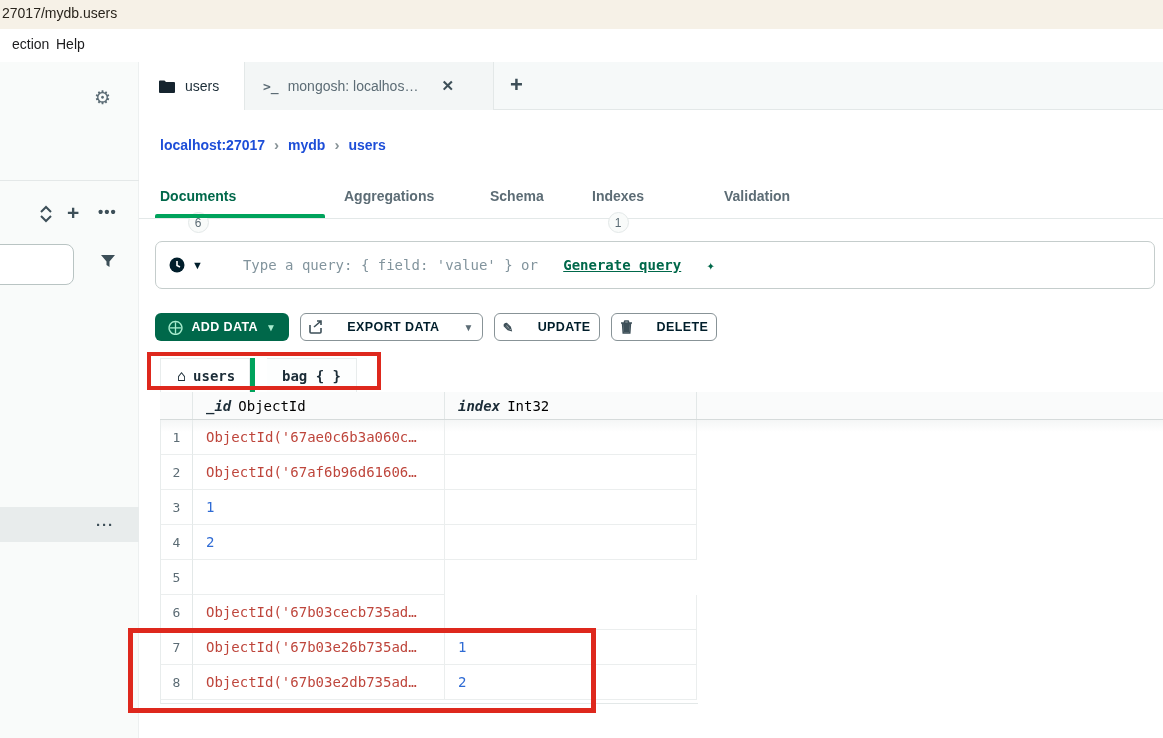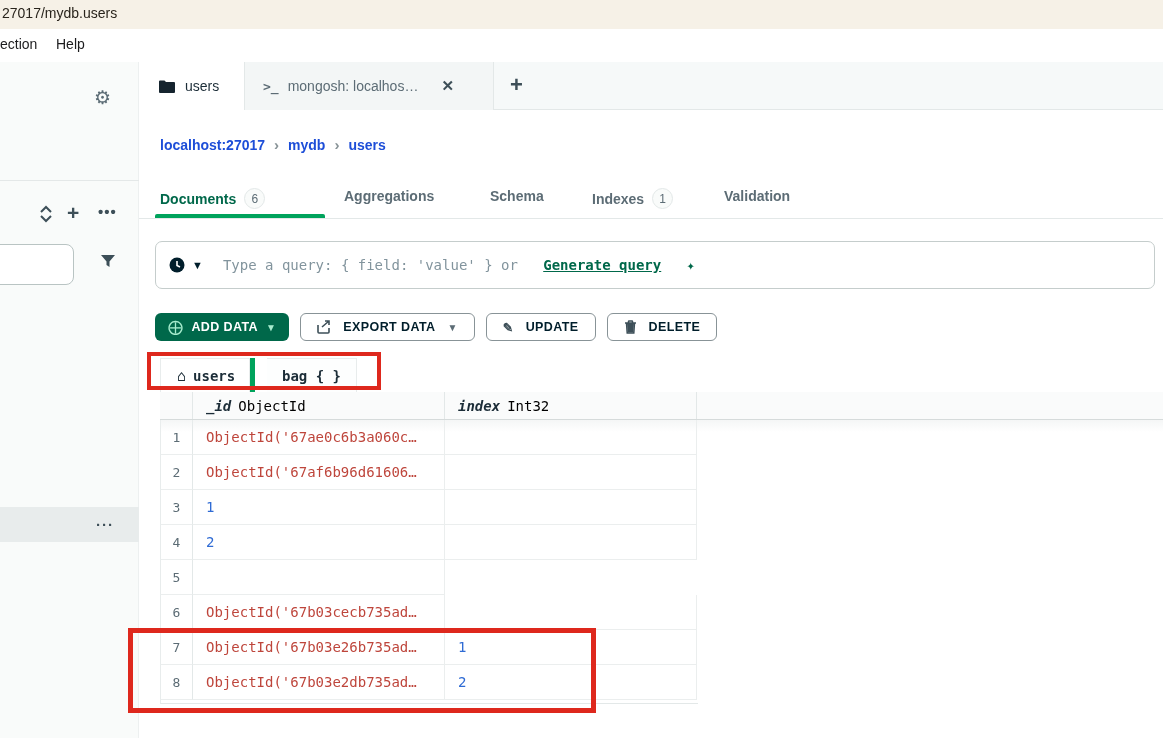"ection" .menubar .m0 { left: 0px -> 12px }
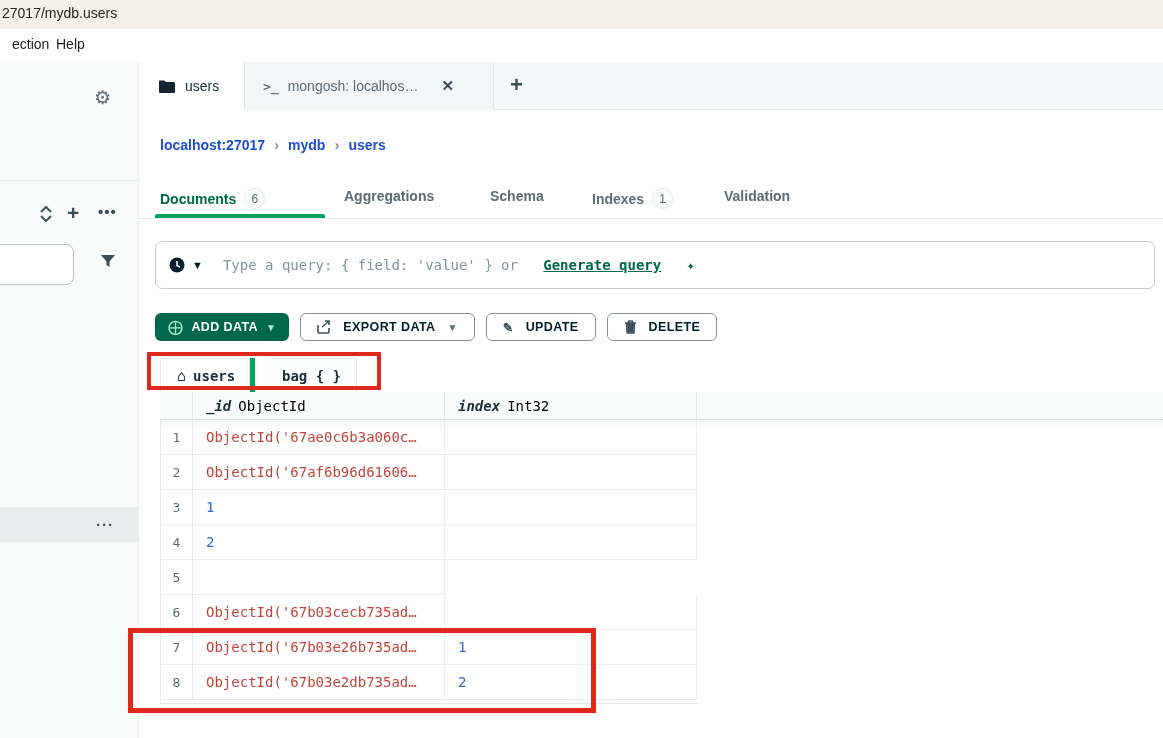"Documents" .ctab { flex-direction: none -> column }
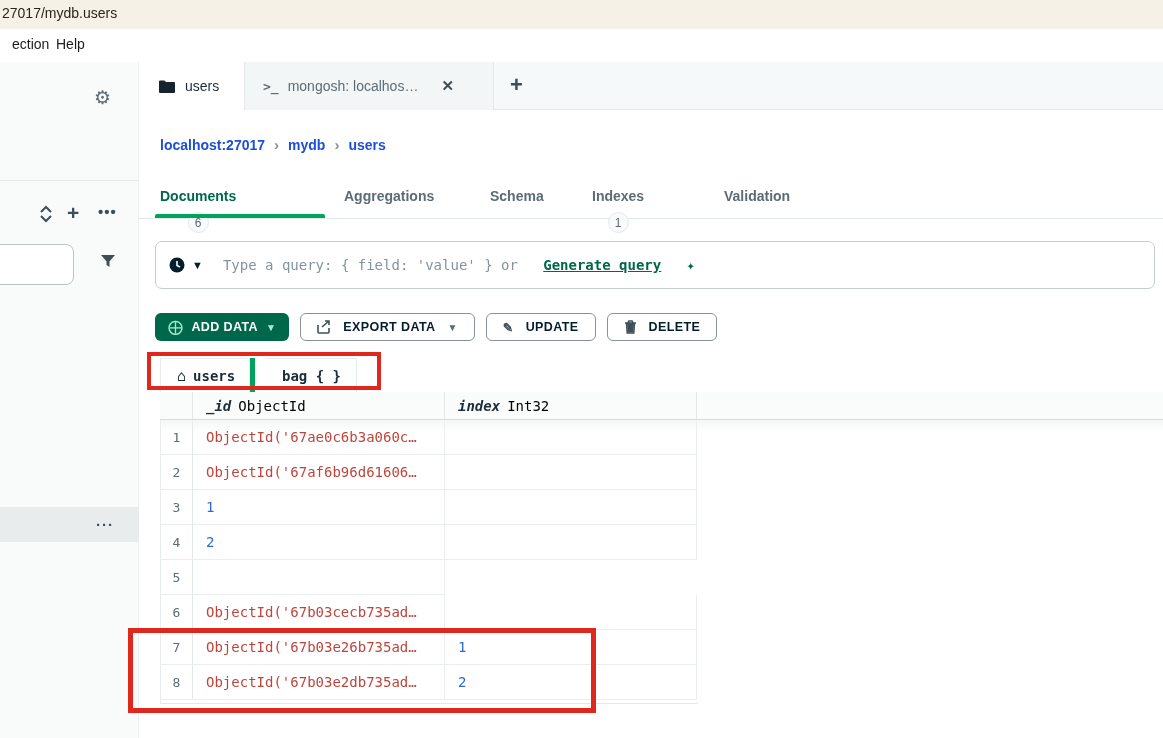"Type a query: { field:" .qb-text { margin-left: 20px -> 40px }
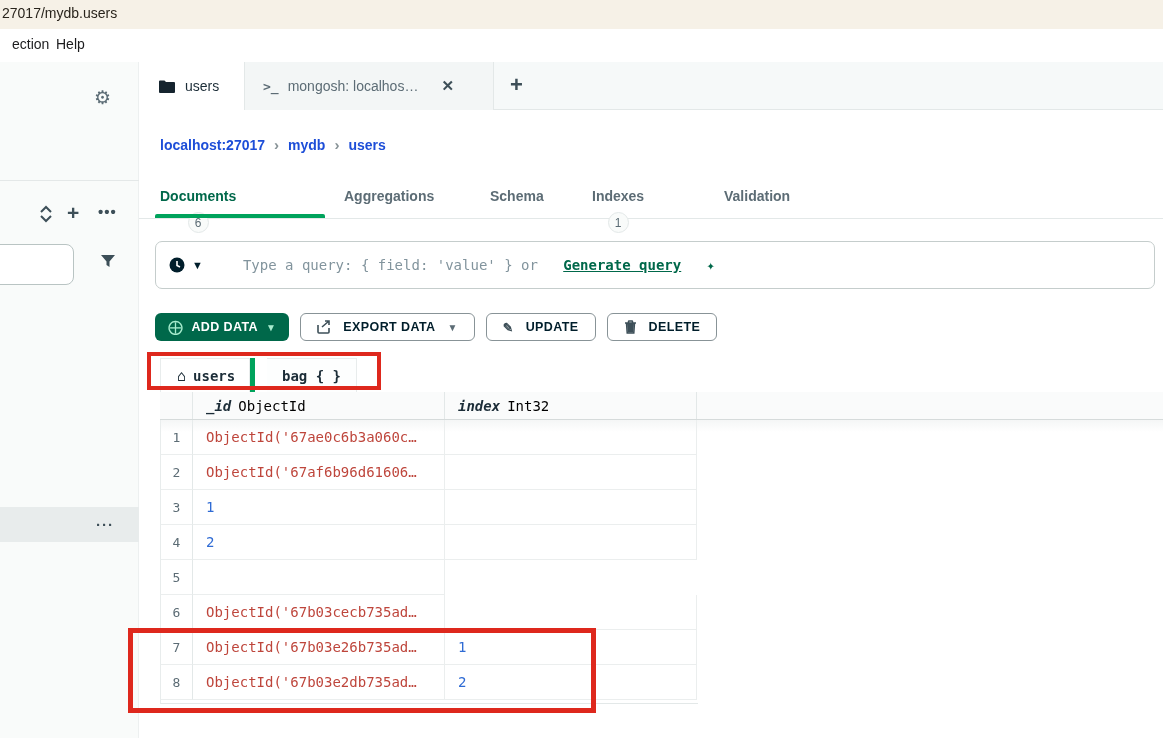"EXPORT DATA" .btn-white { gap: 12px -> 24px; padding: 0 16px -> 0 8px }
